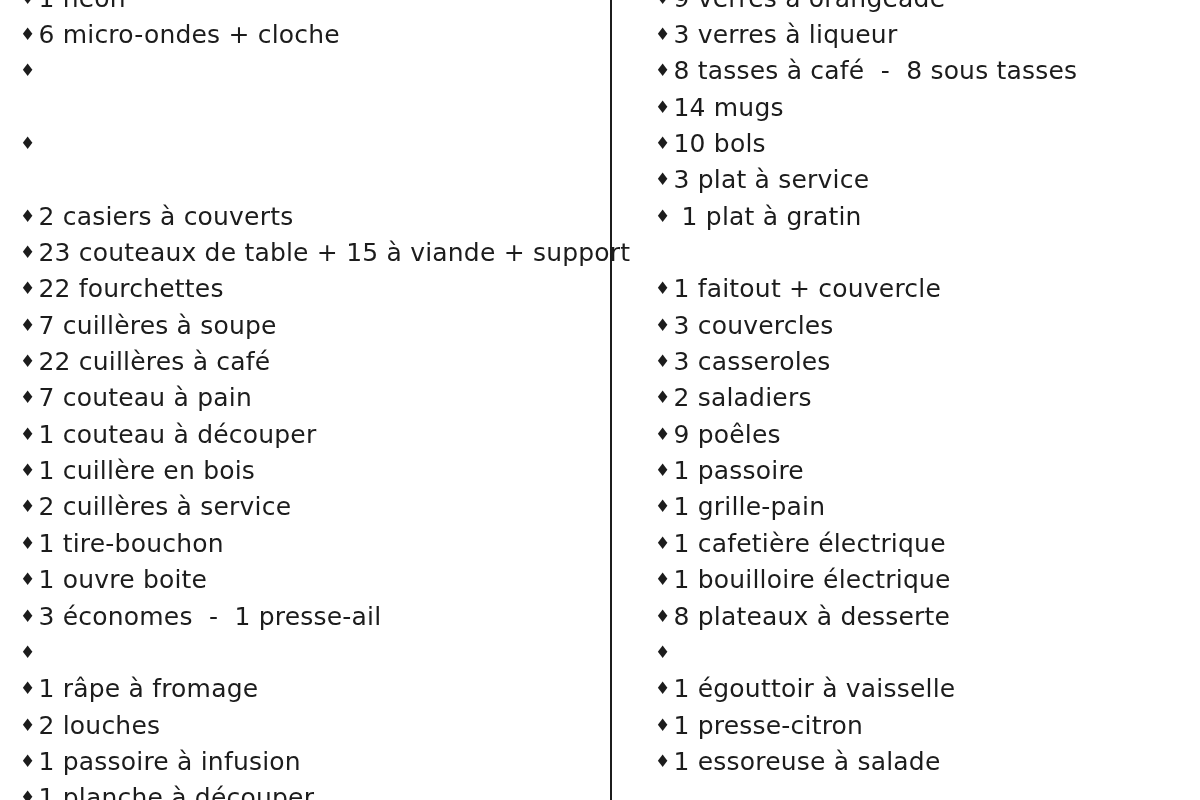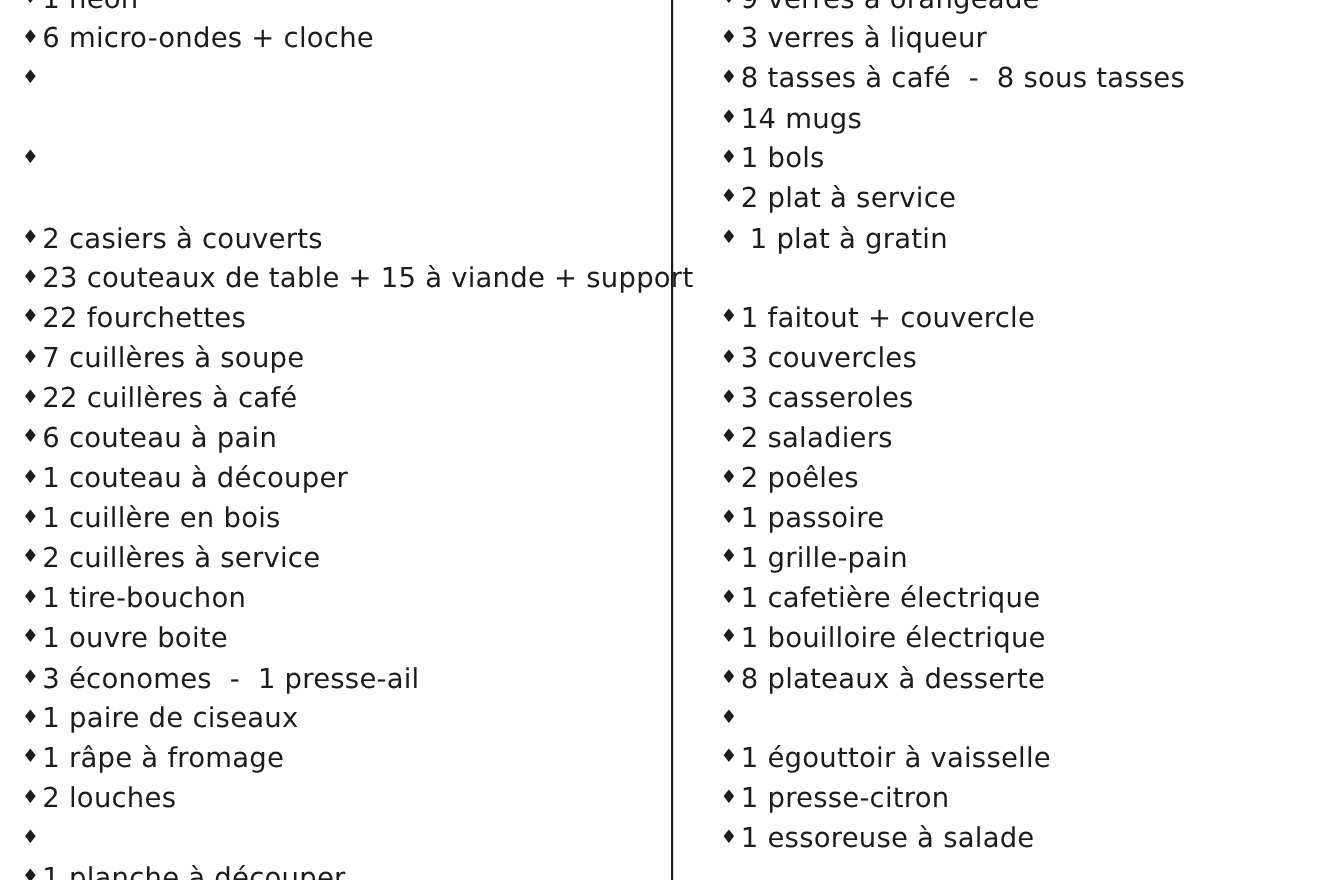"1 bols" span.text { text: 1 -> 10 }
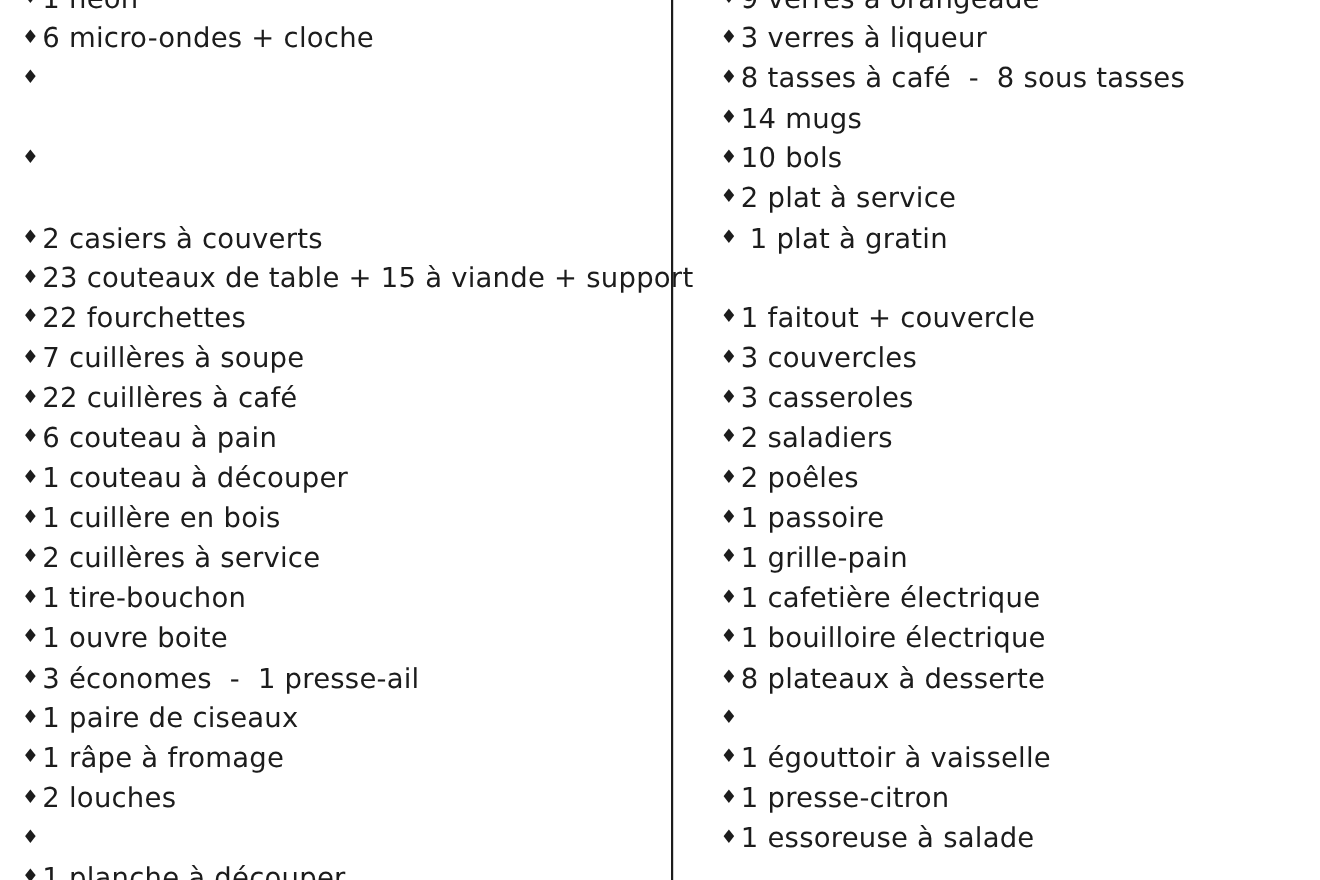"2 plat à service" span.text { text: 2 -> 3 }
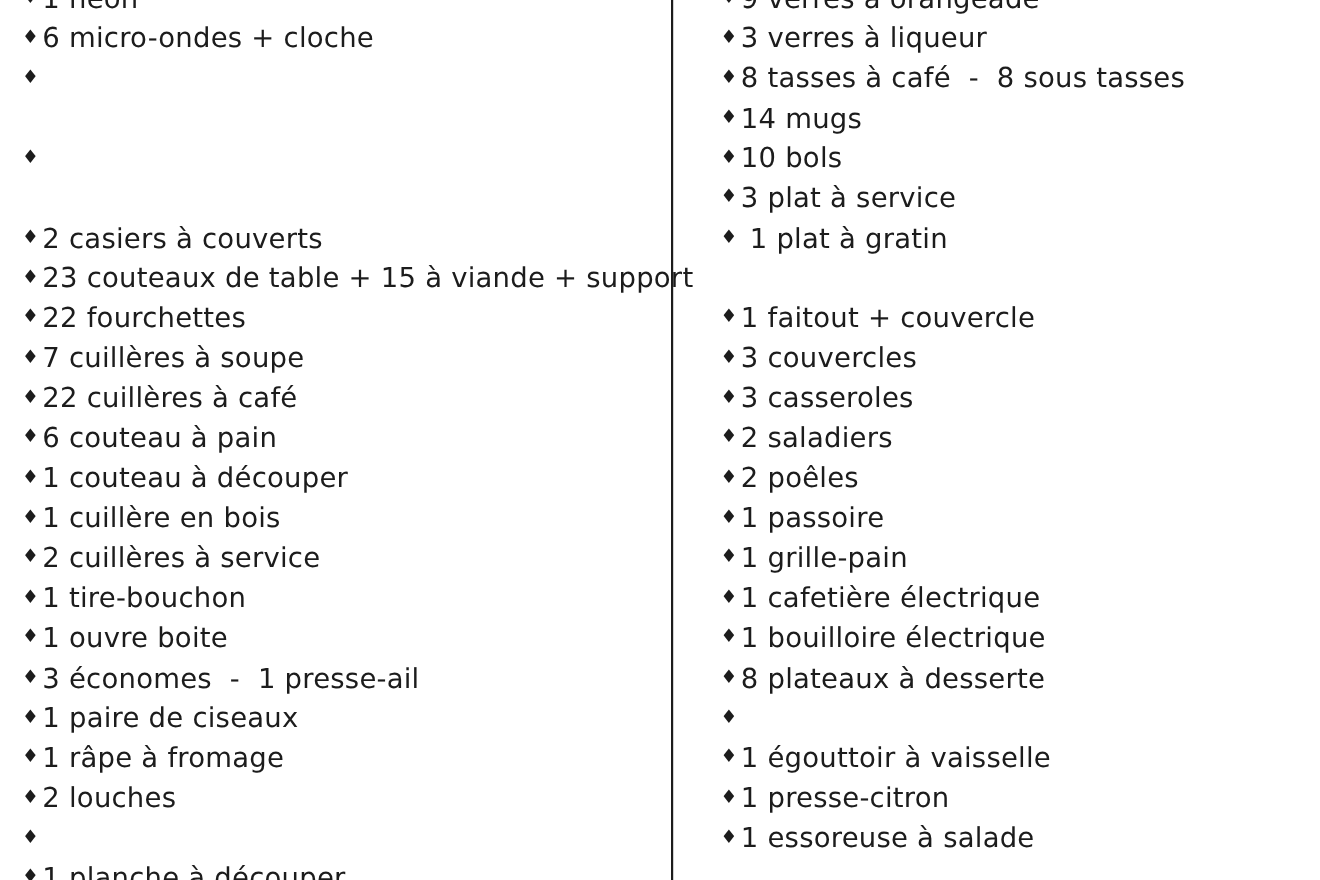"6 couteau à pain" span.text { text: 6 -> 7 }
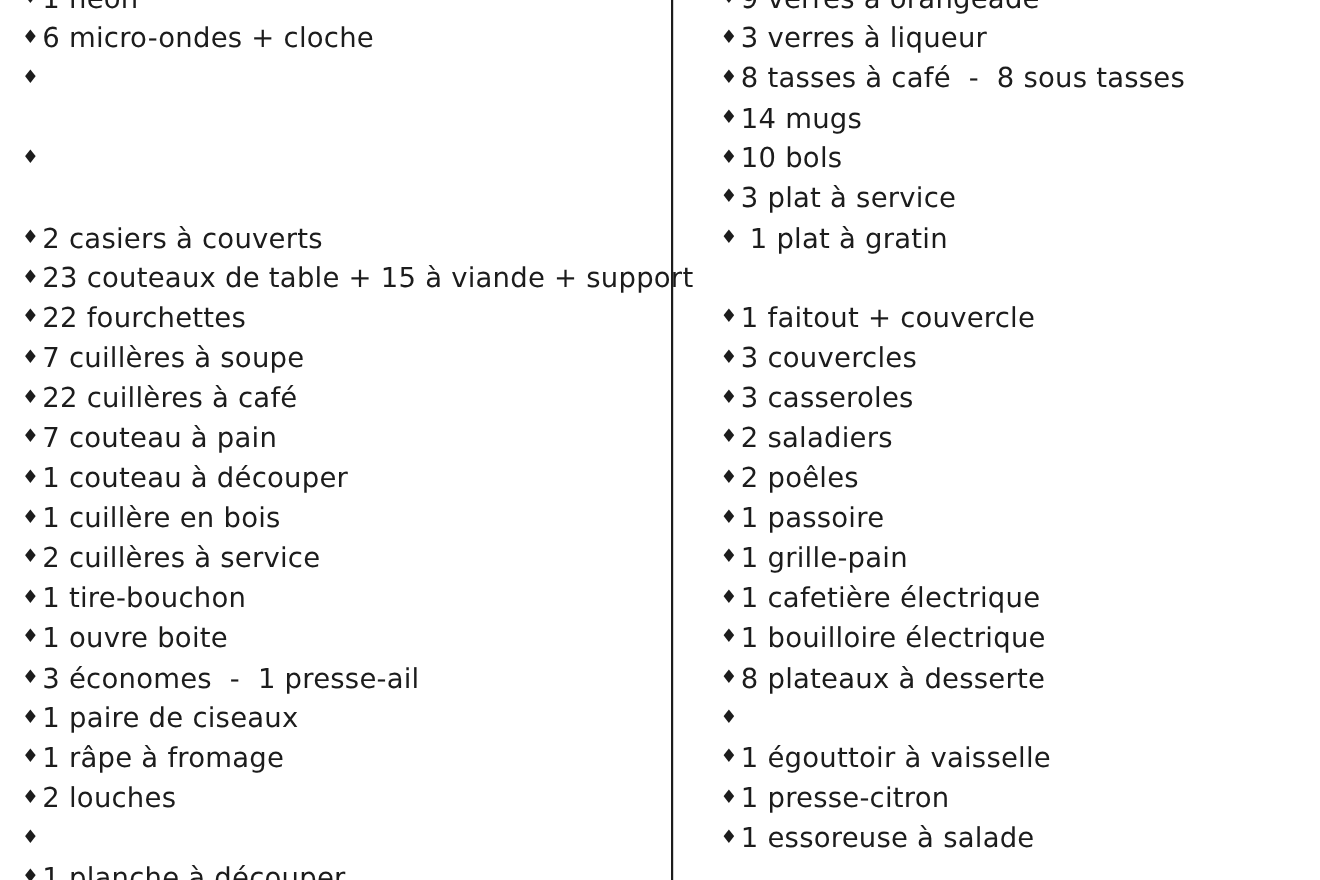"2 poêles" span.text { text: 2 -> 9 }
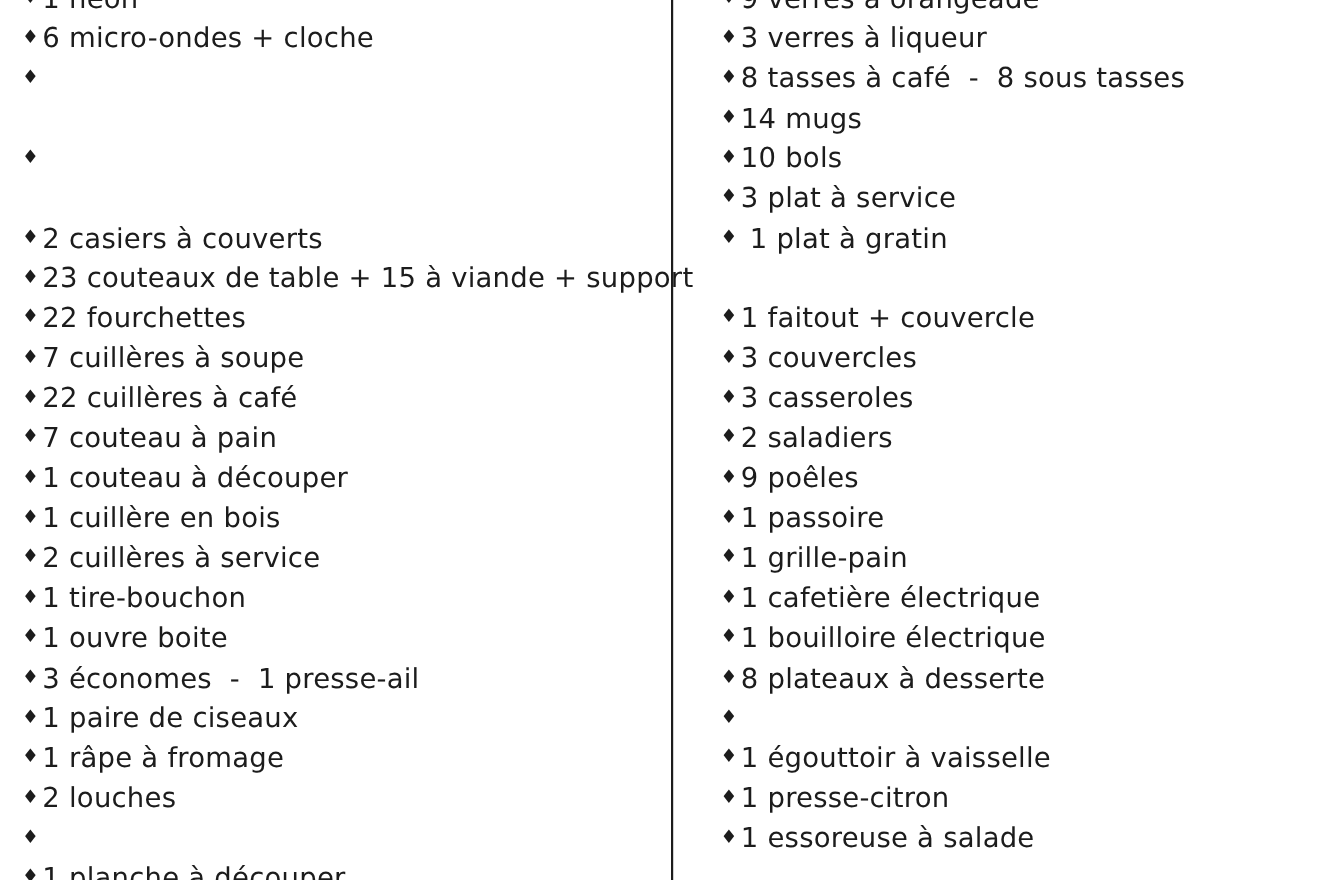"1 paire de ciseaux" span.text { html: <span>1 paire de ciseaux</span> -> none }
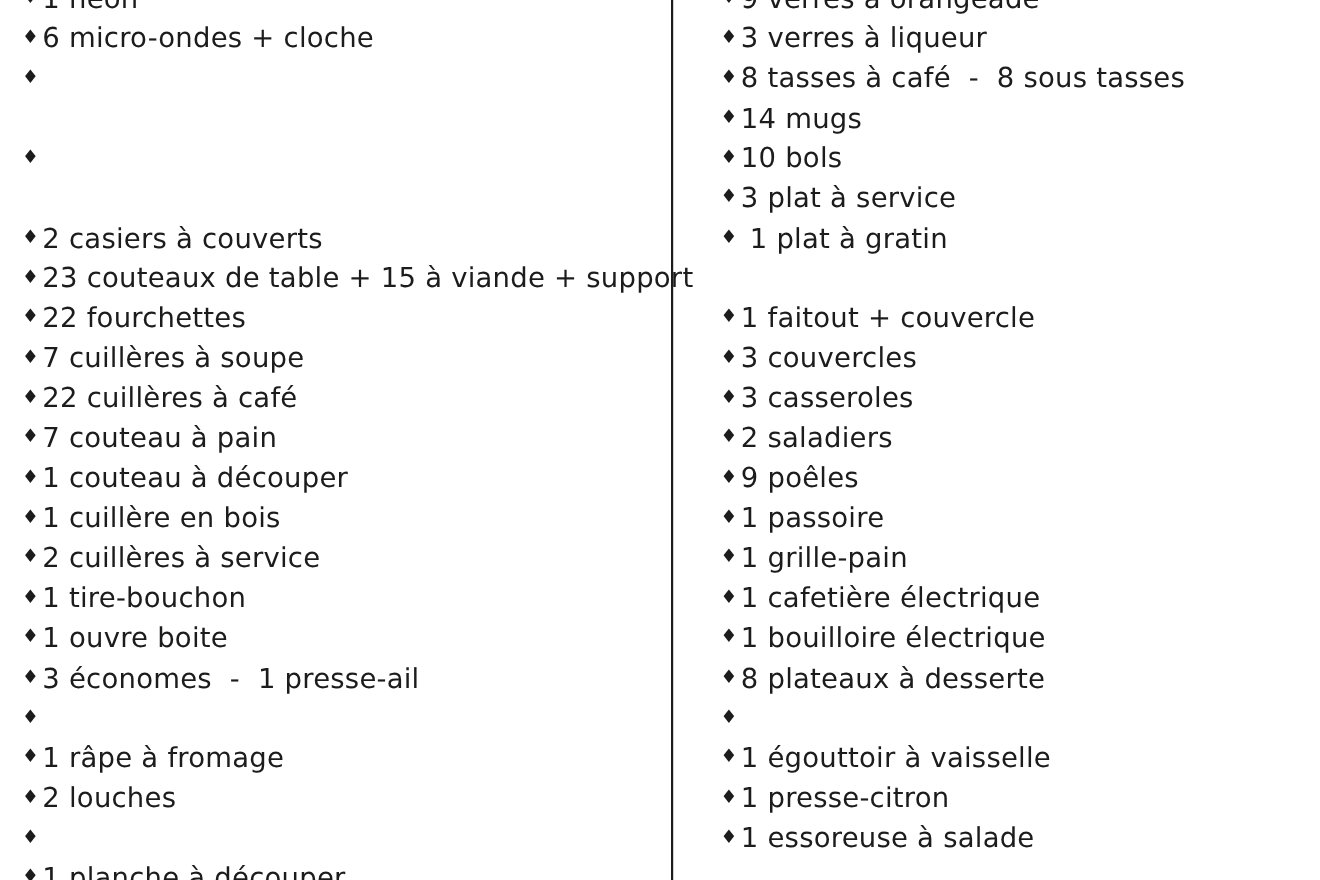"1 passoire à infusion" span.text { html: none -> <span>1 passoire à infusion</span> }
